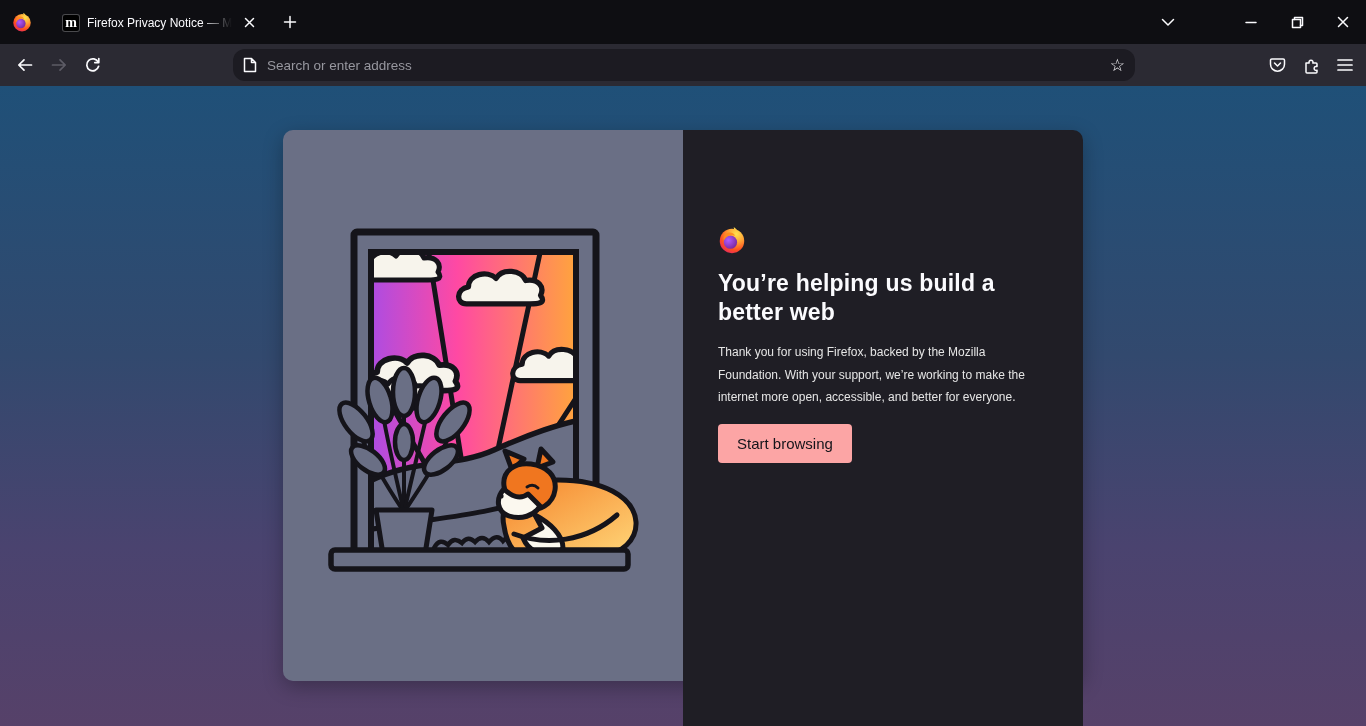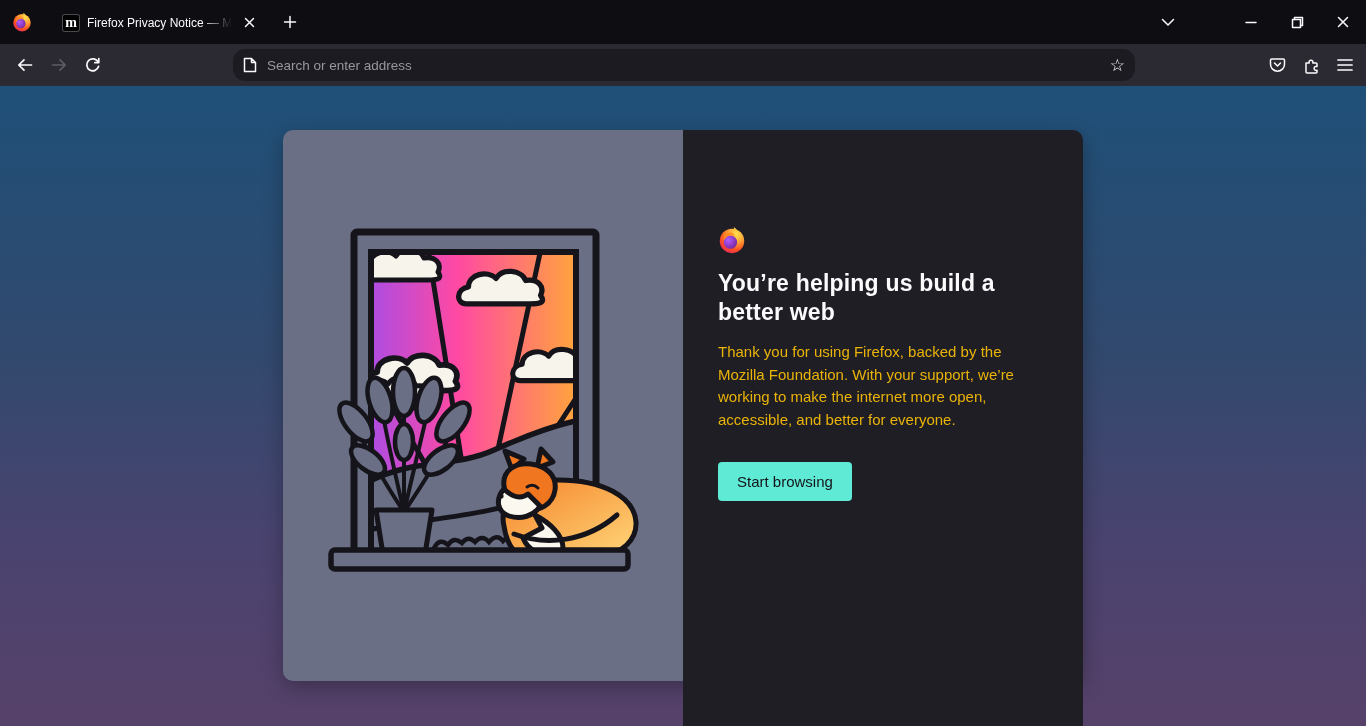"Thank you for using Firefox," .bodytext { color: #eab308 -> #e5e5e5; font-size: 15px -> 12px }
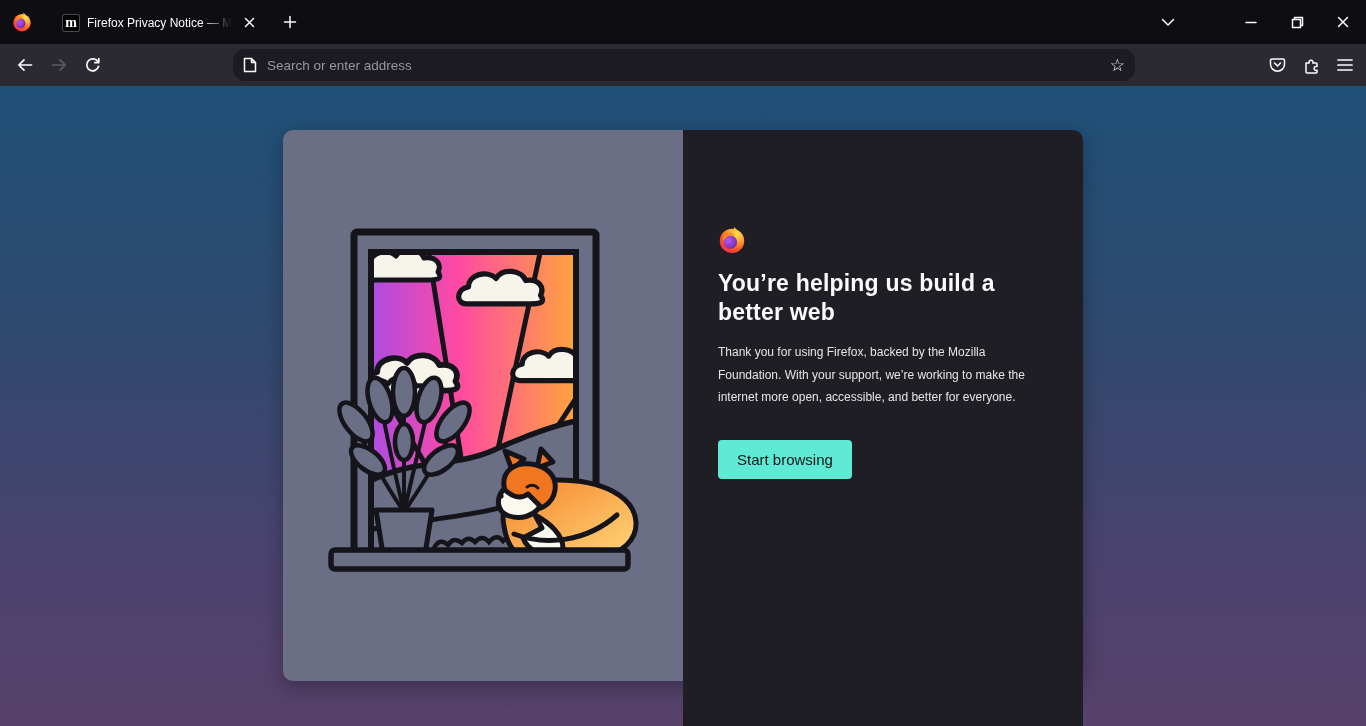"Start browsing" .cta { background: #5eead4 -> #fca5a5; margin-top: 31px -> 15px }
